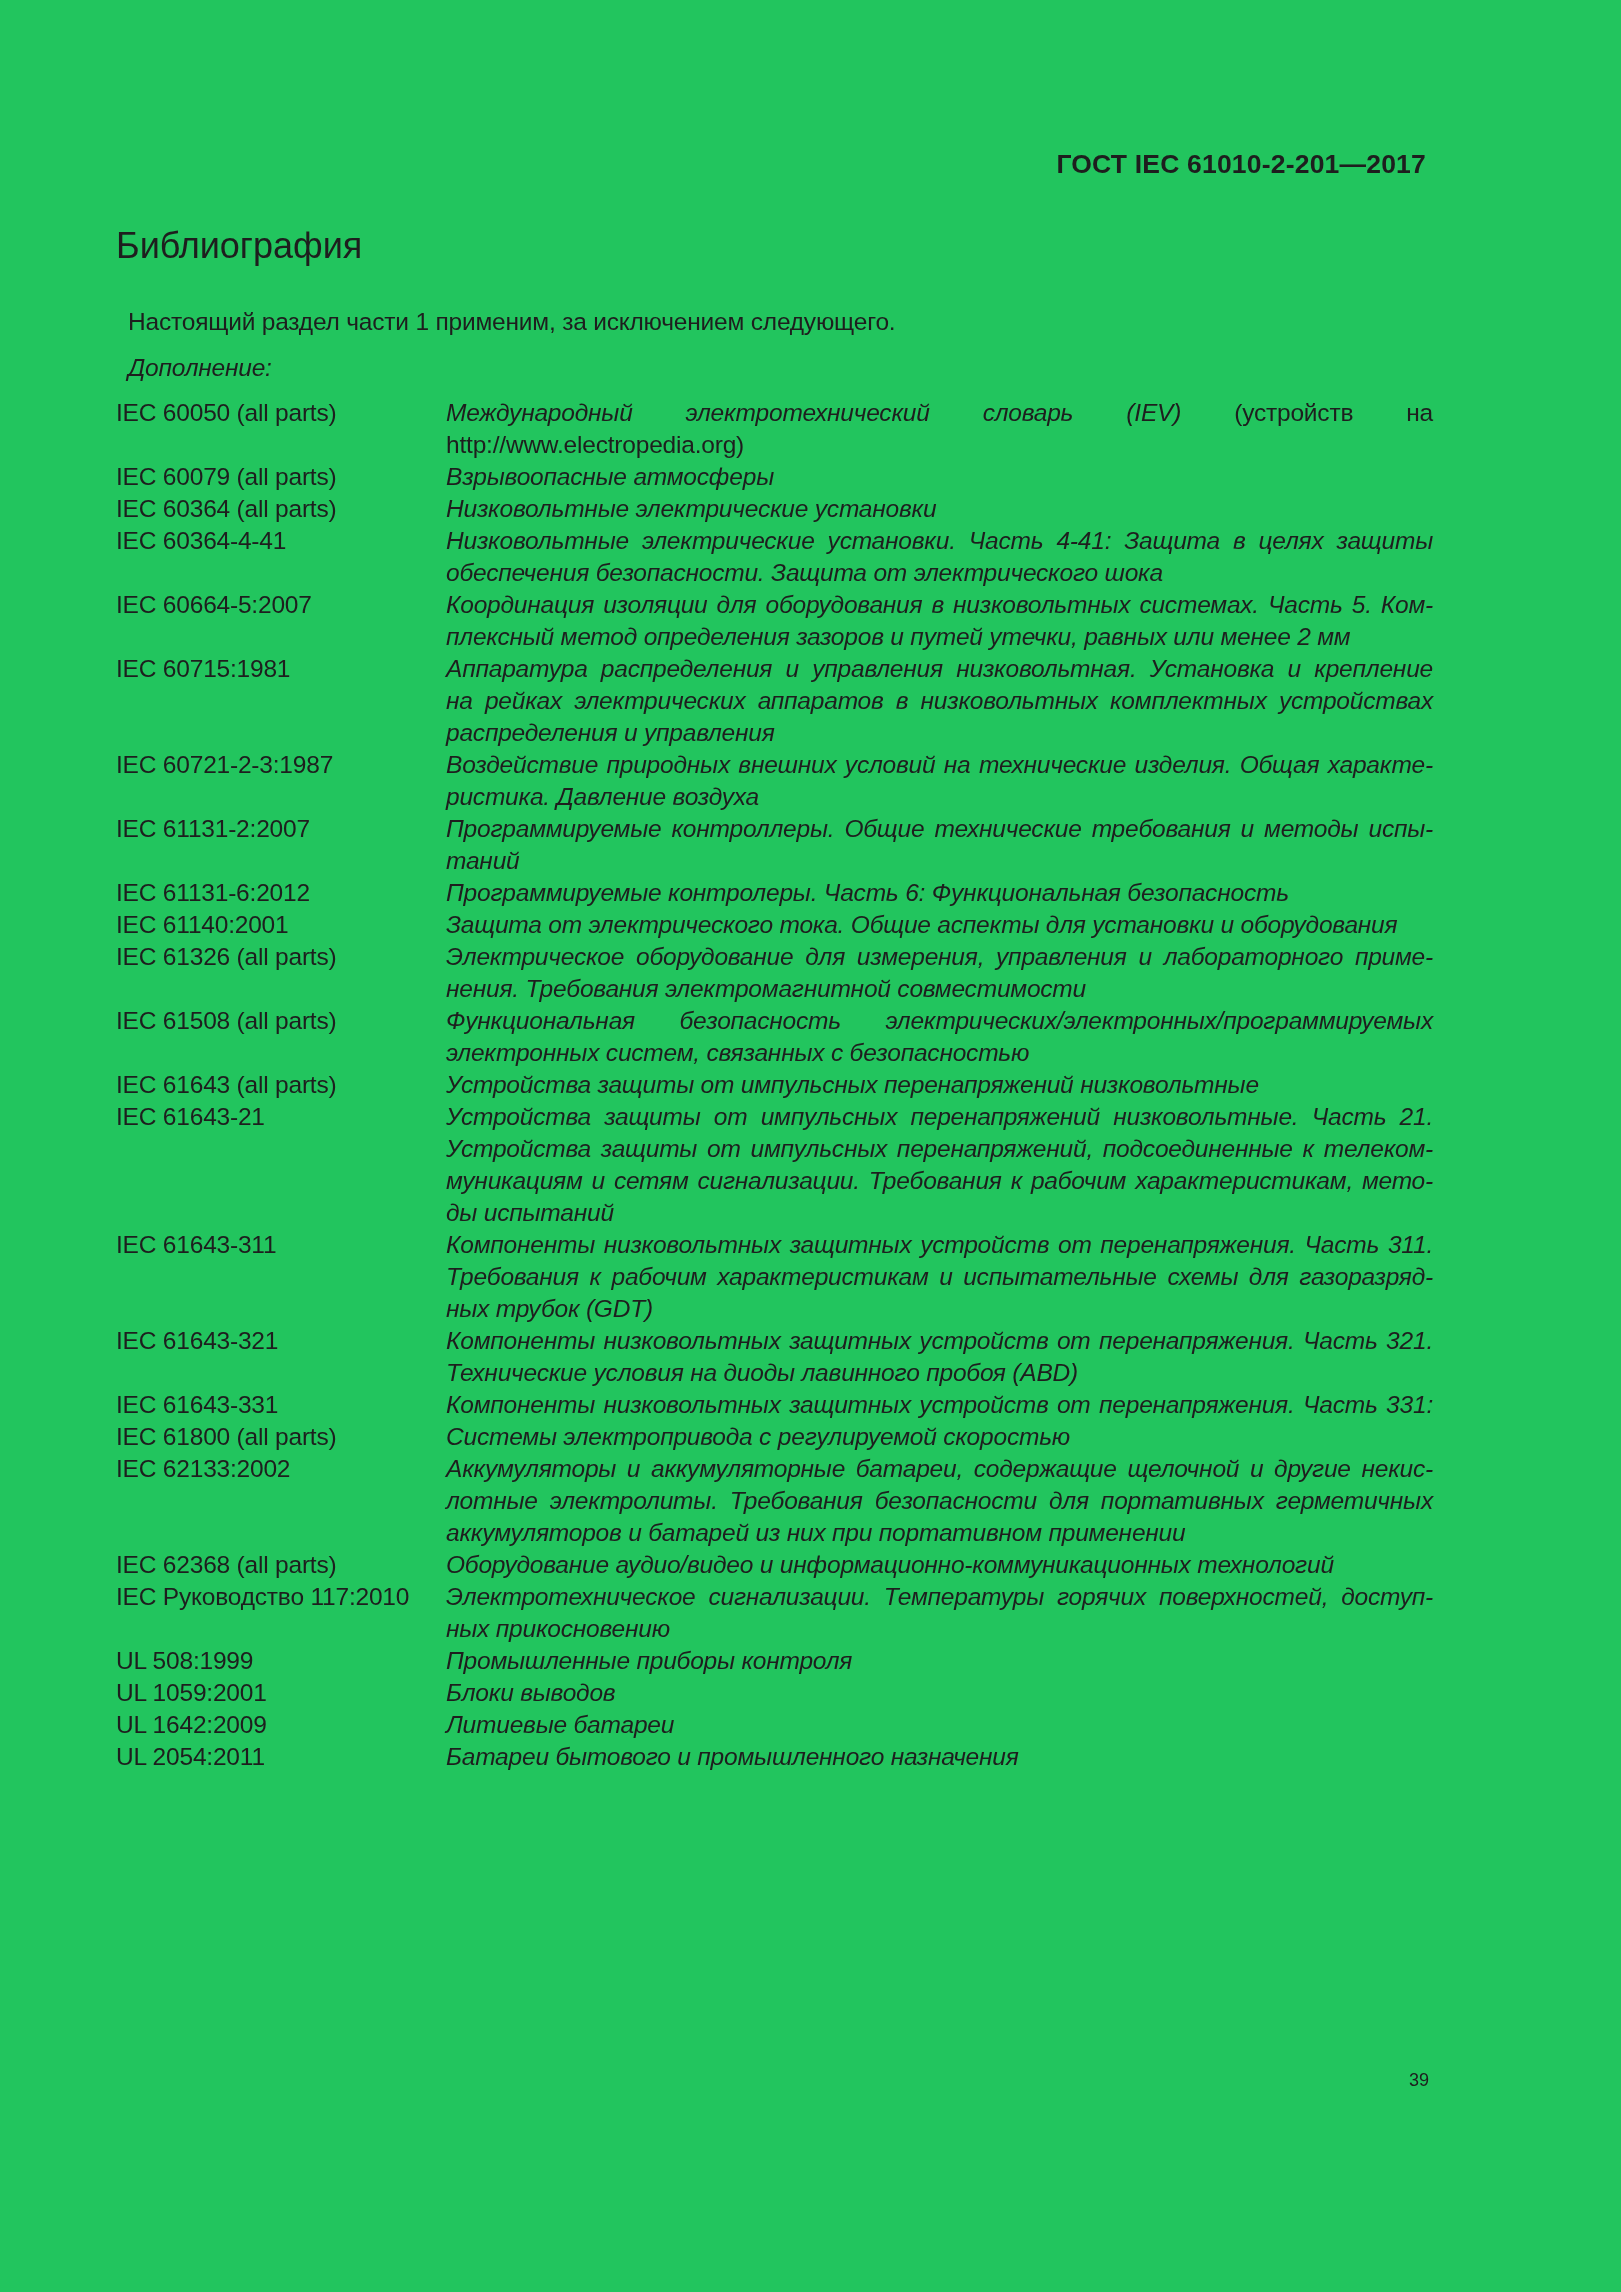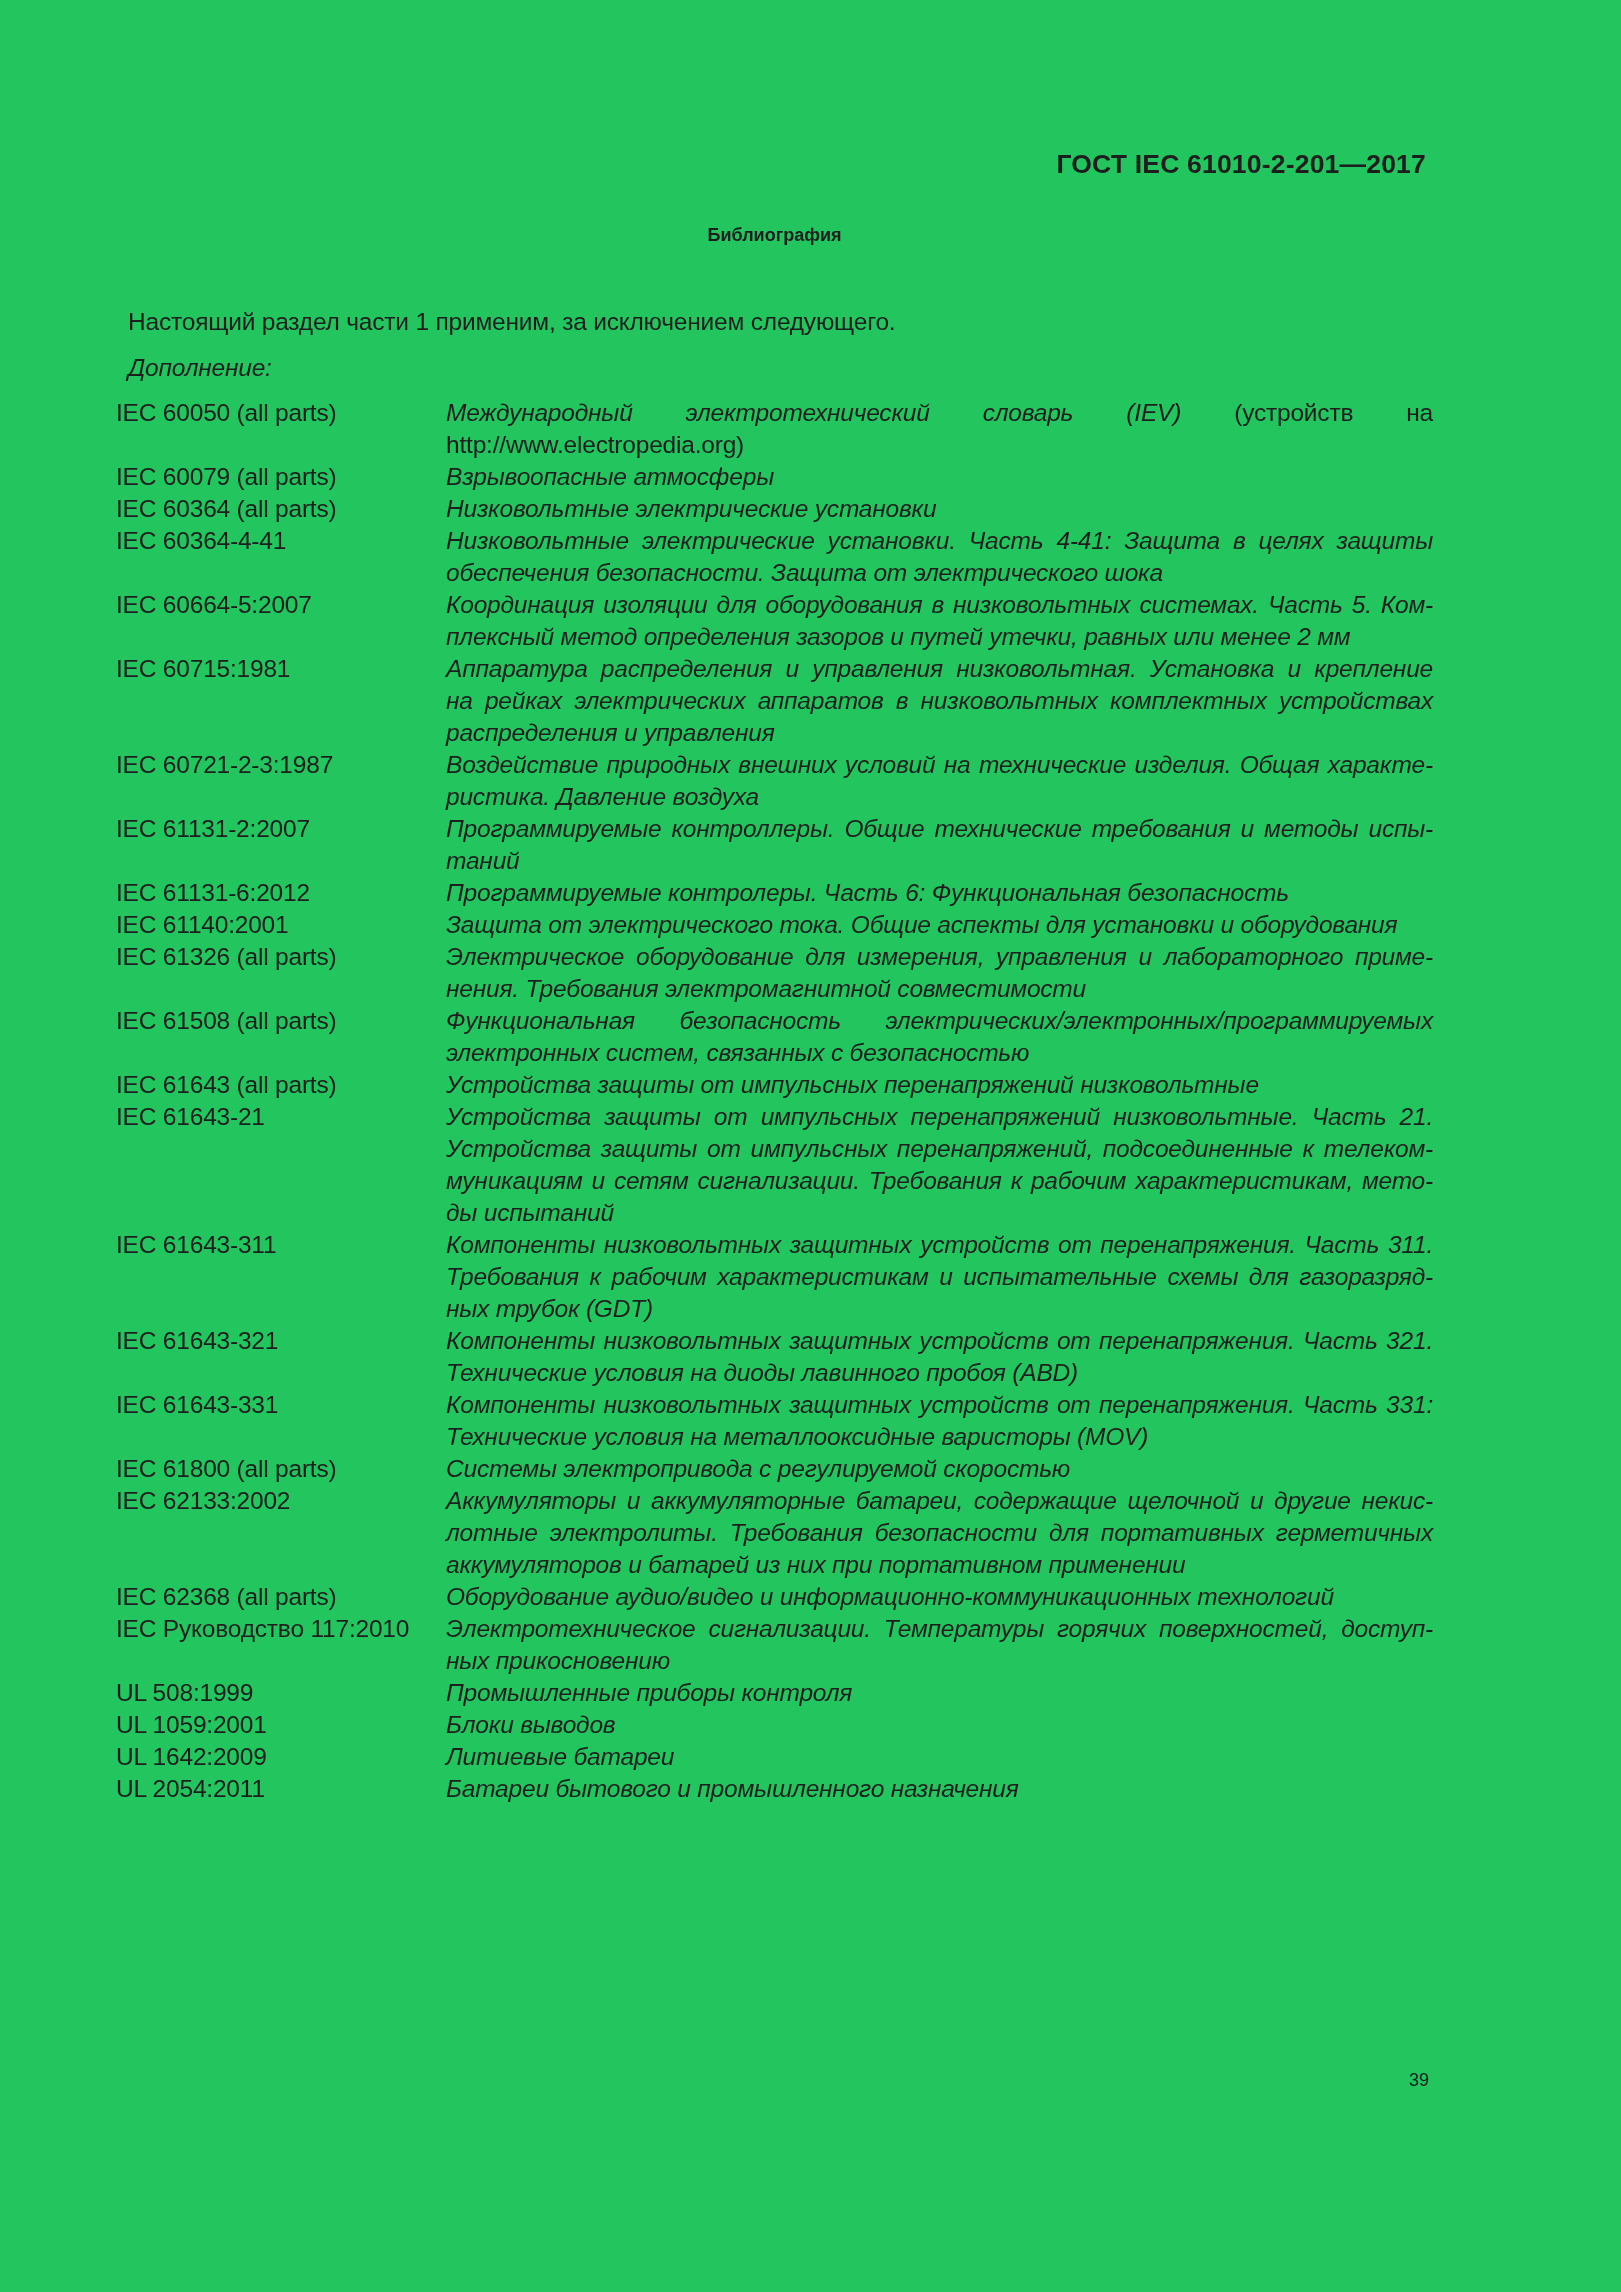"Библиография" .doc-title { font-size: 18px -> 36px; font-weight: bold -> normal; text-align: center -> left }
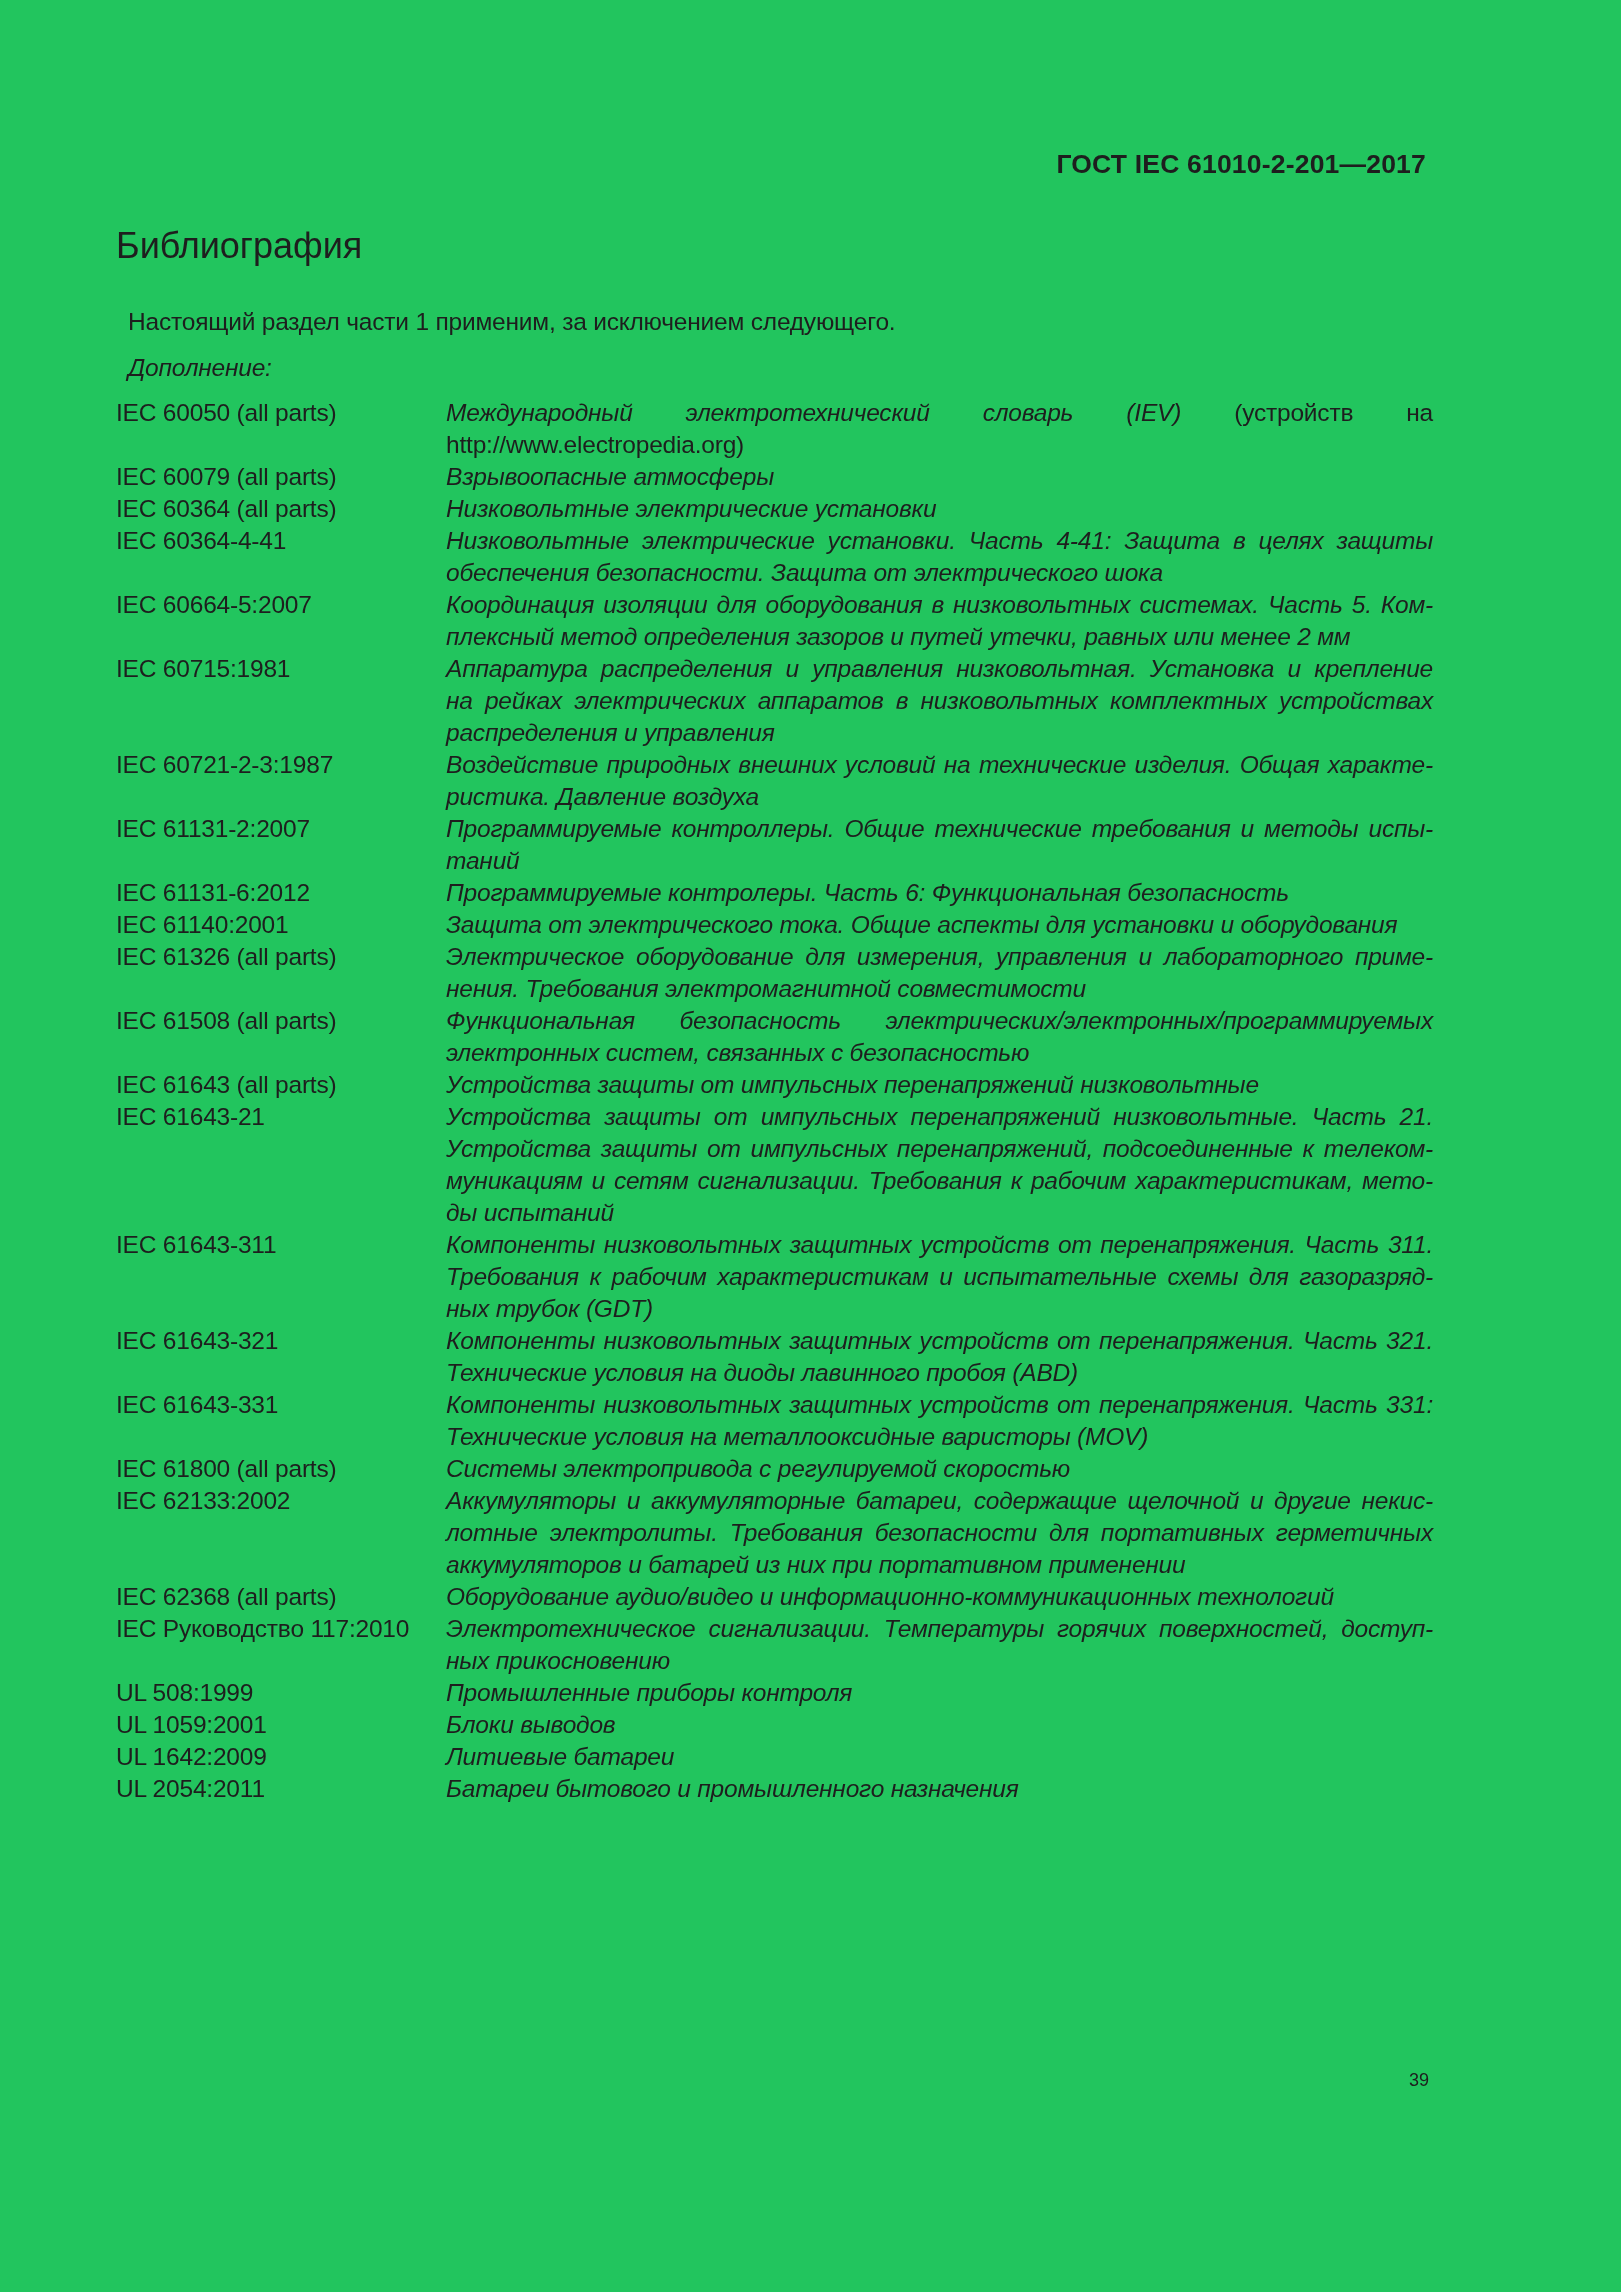"Технические условия на металлооксидные" div.desc-line { html: <div><span>Технические условия на металлооксидные варисторы (MOV)</span></div> -> none }
